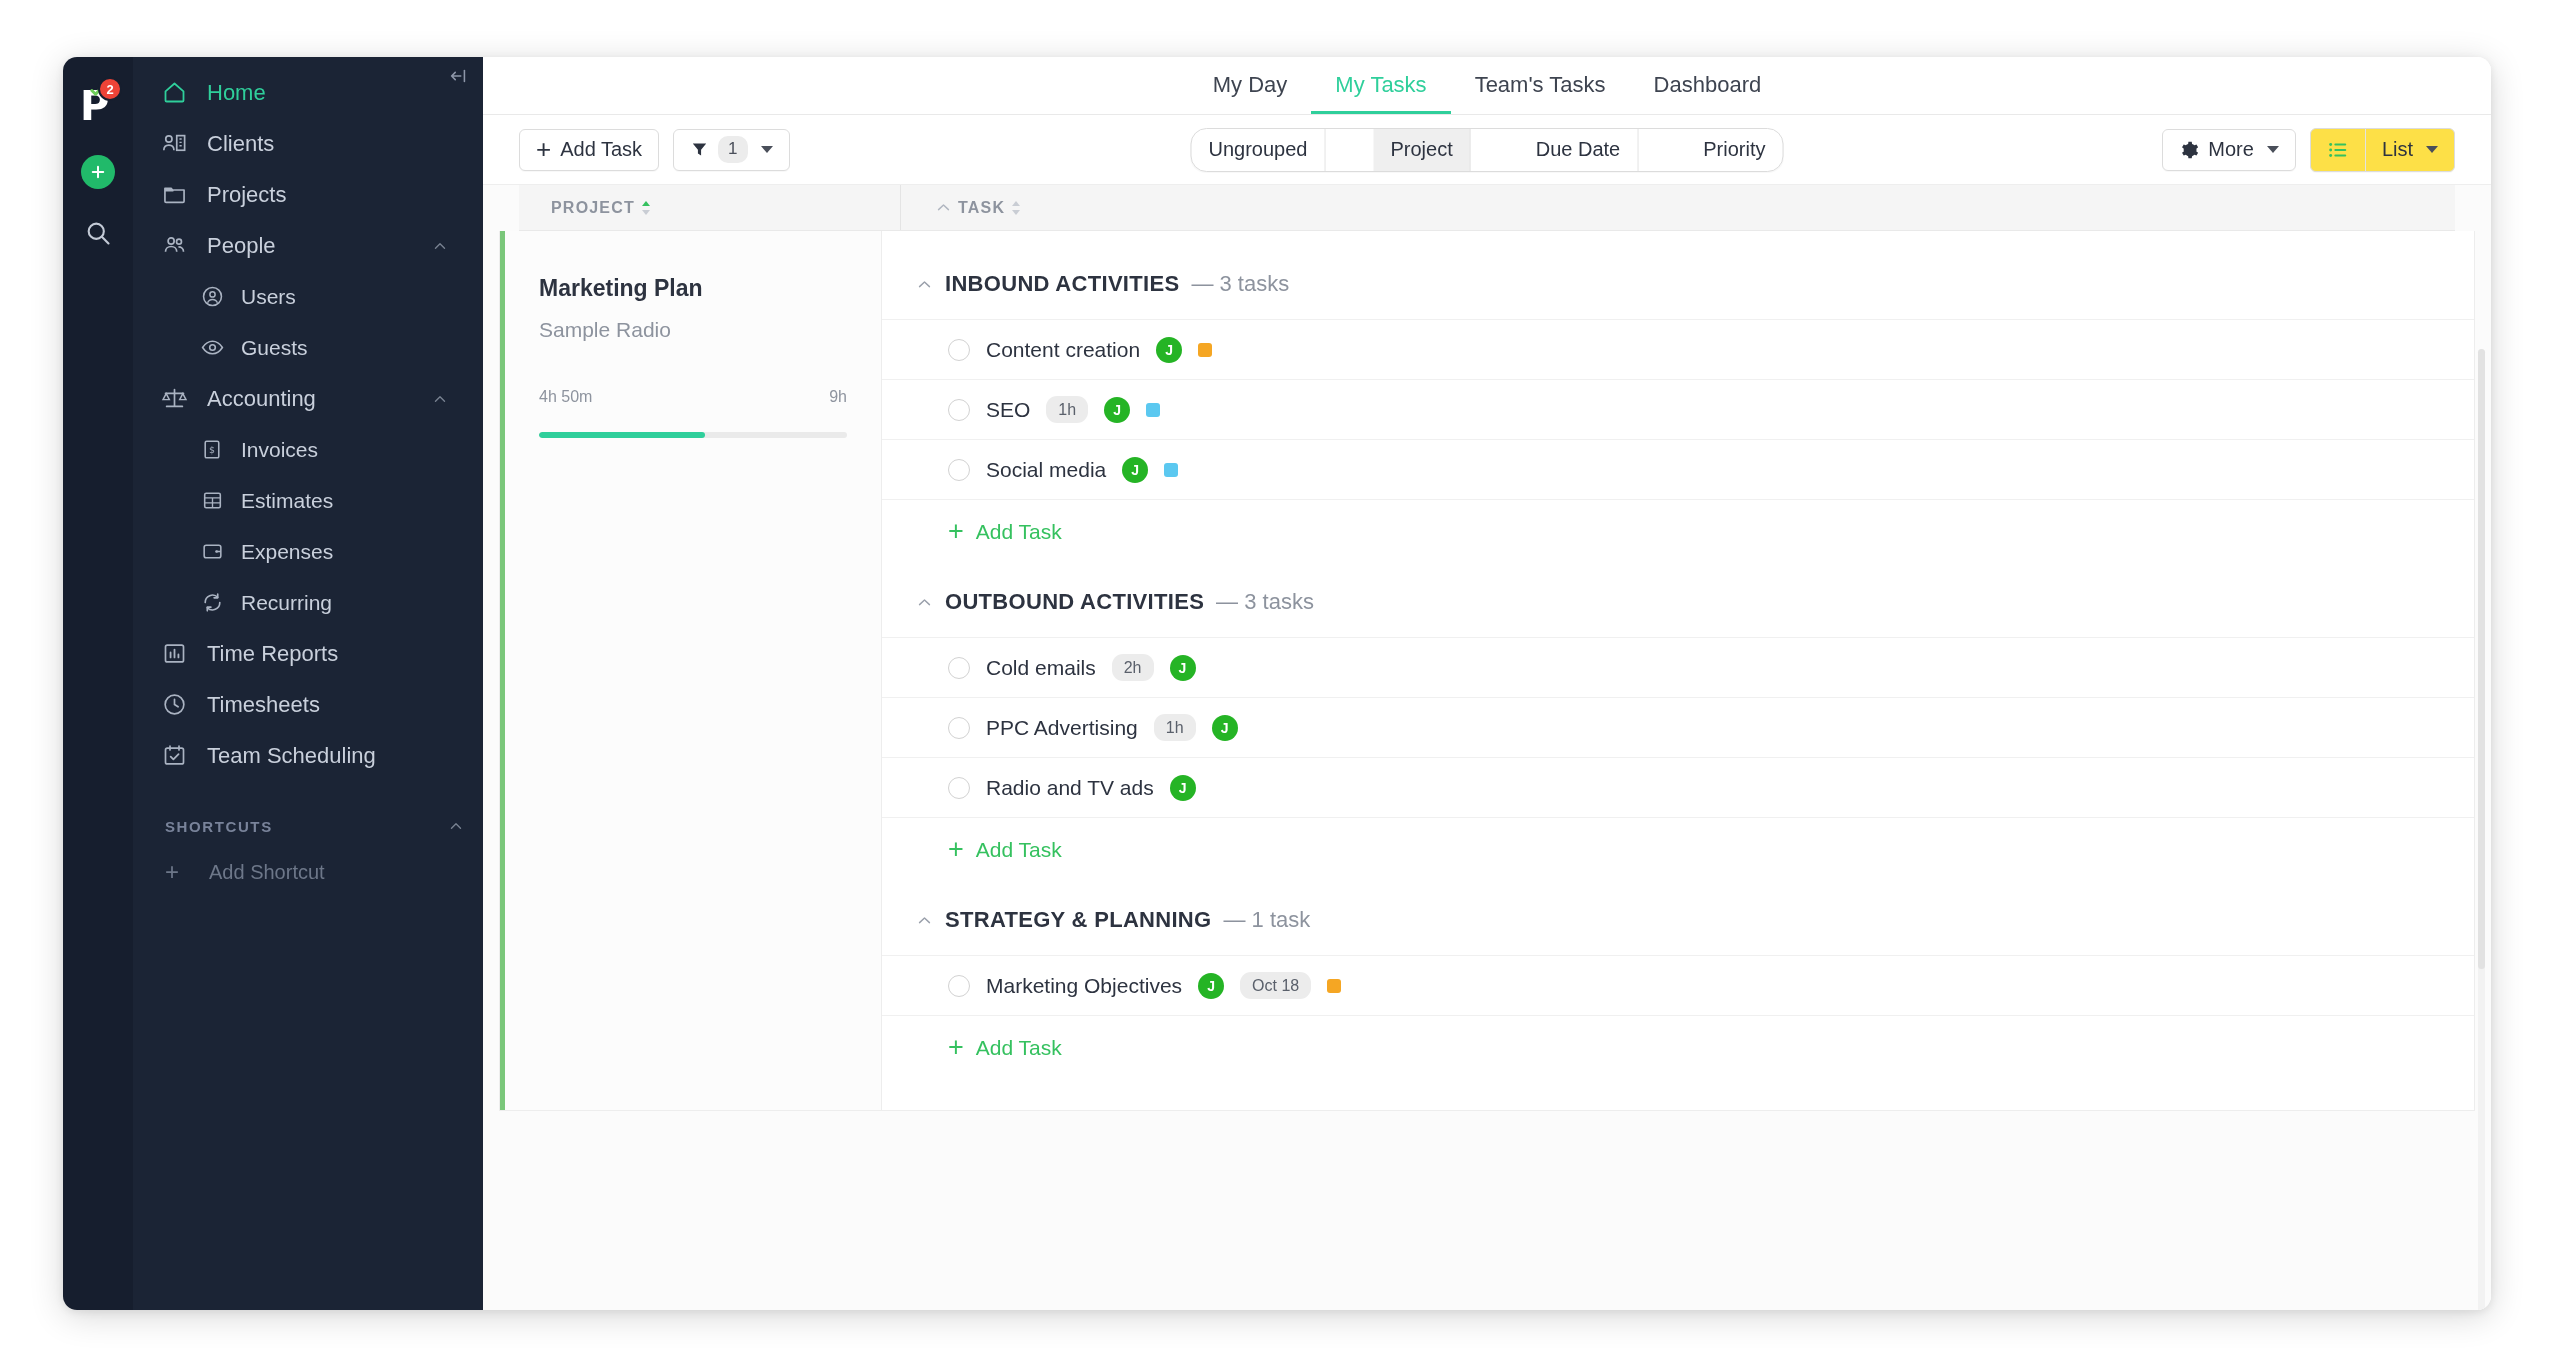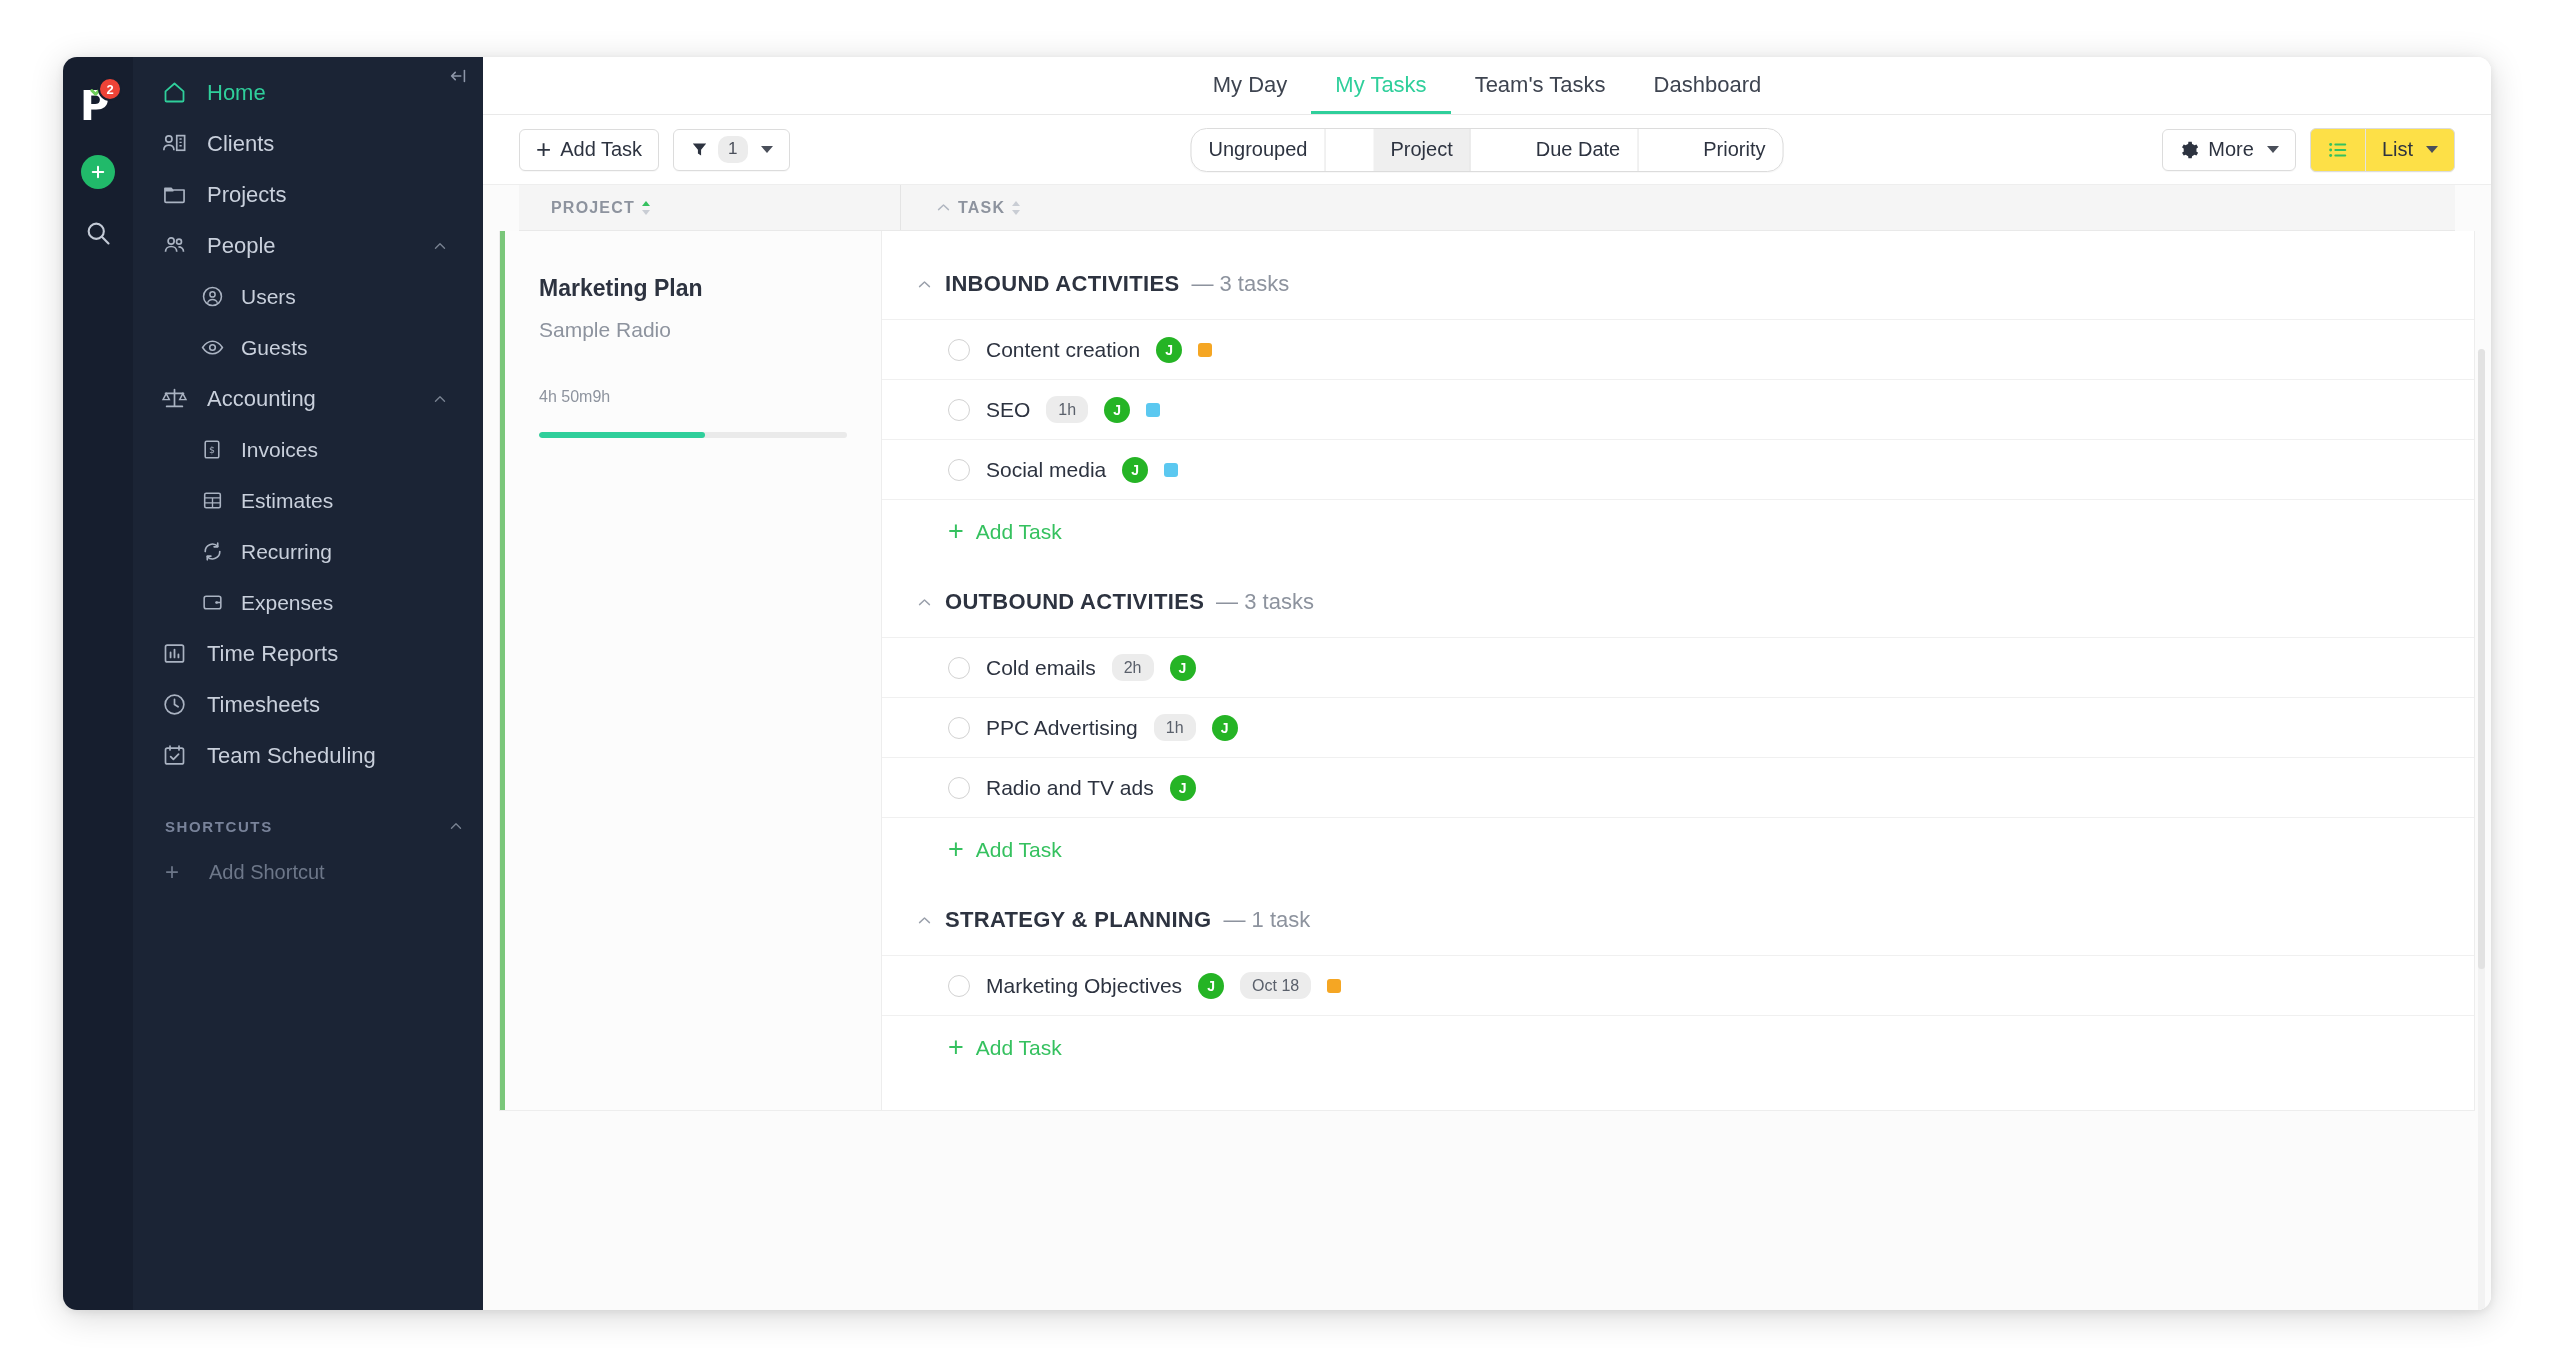"4h 50m" .proj-meter-labels { justify-content: none -> space-between }
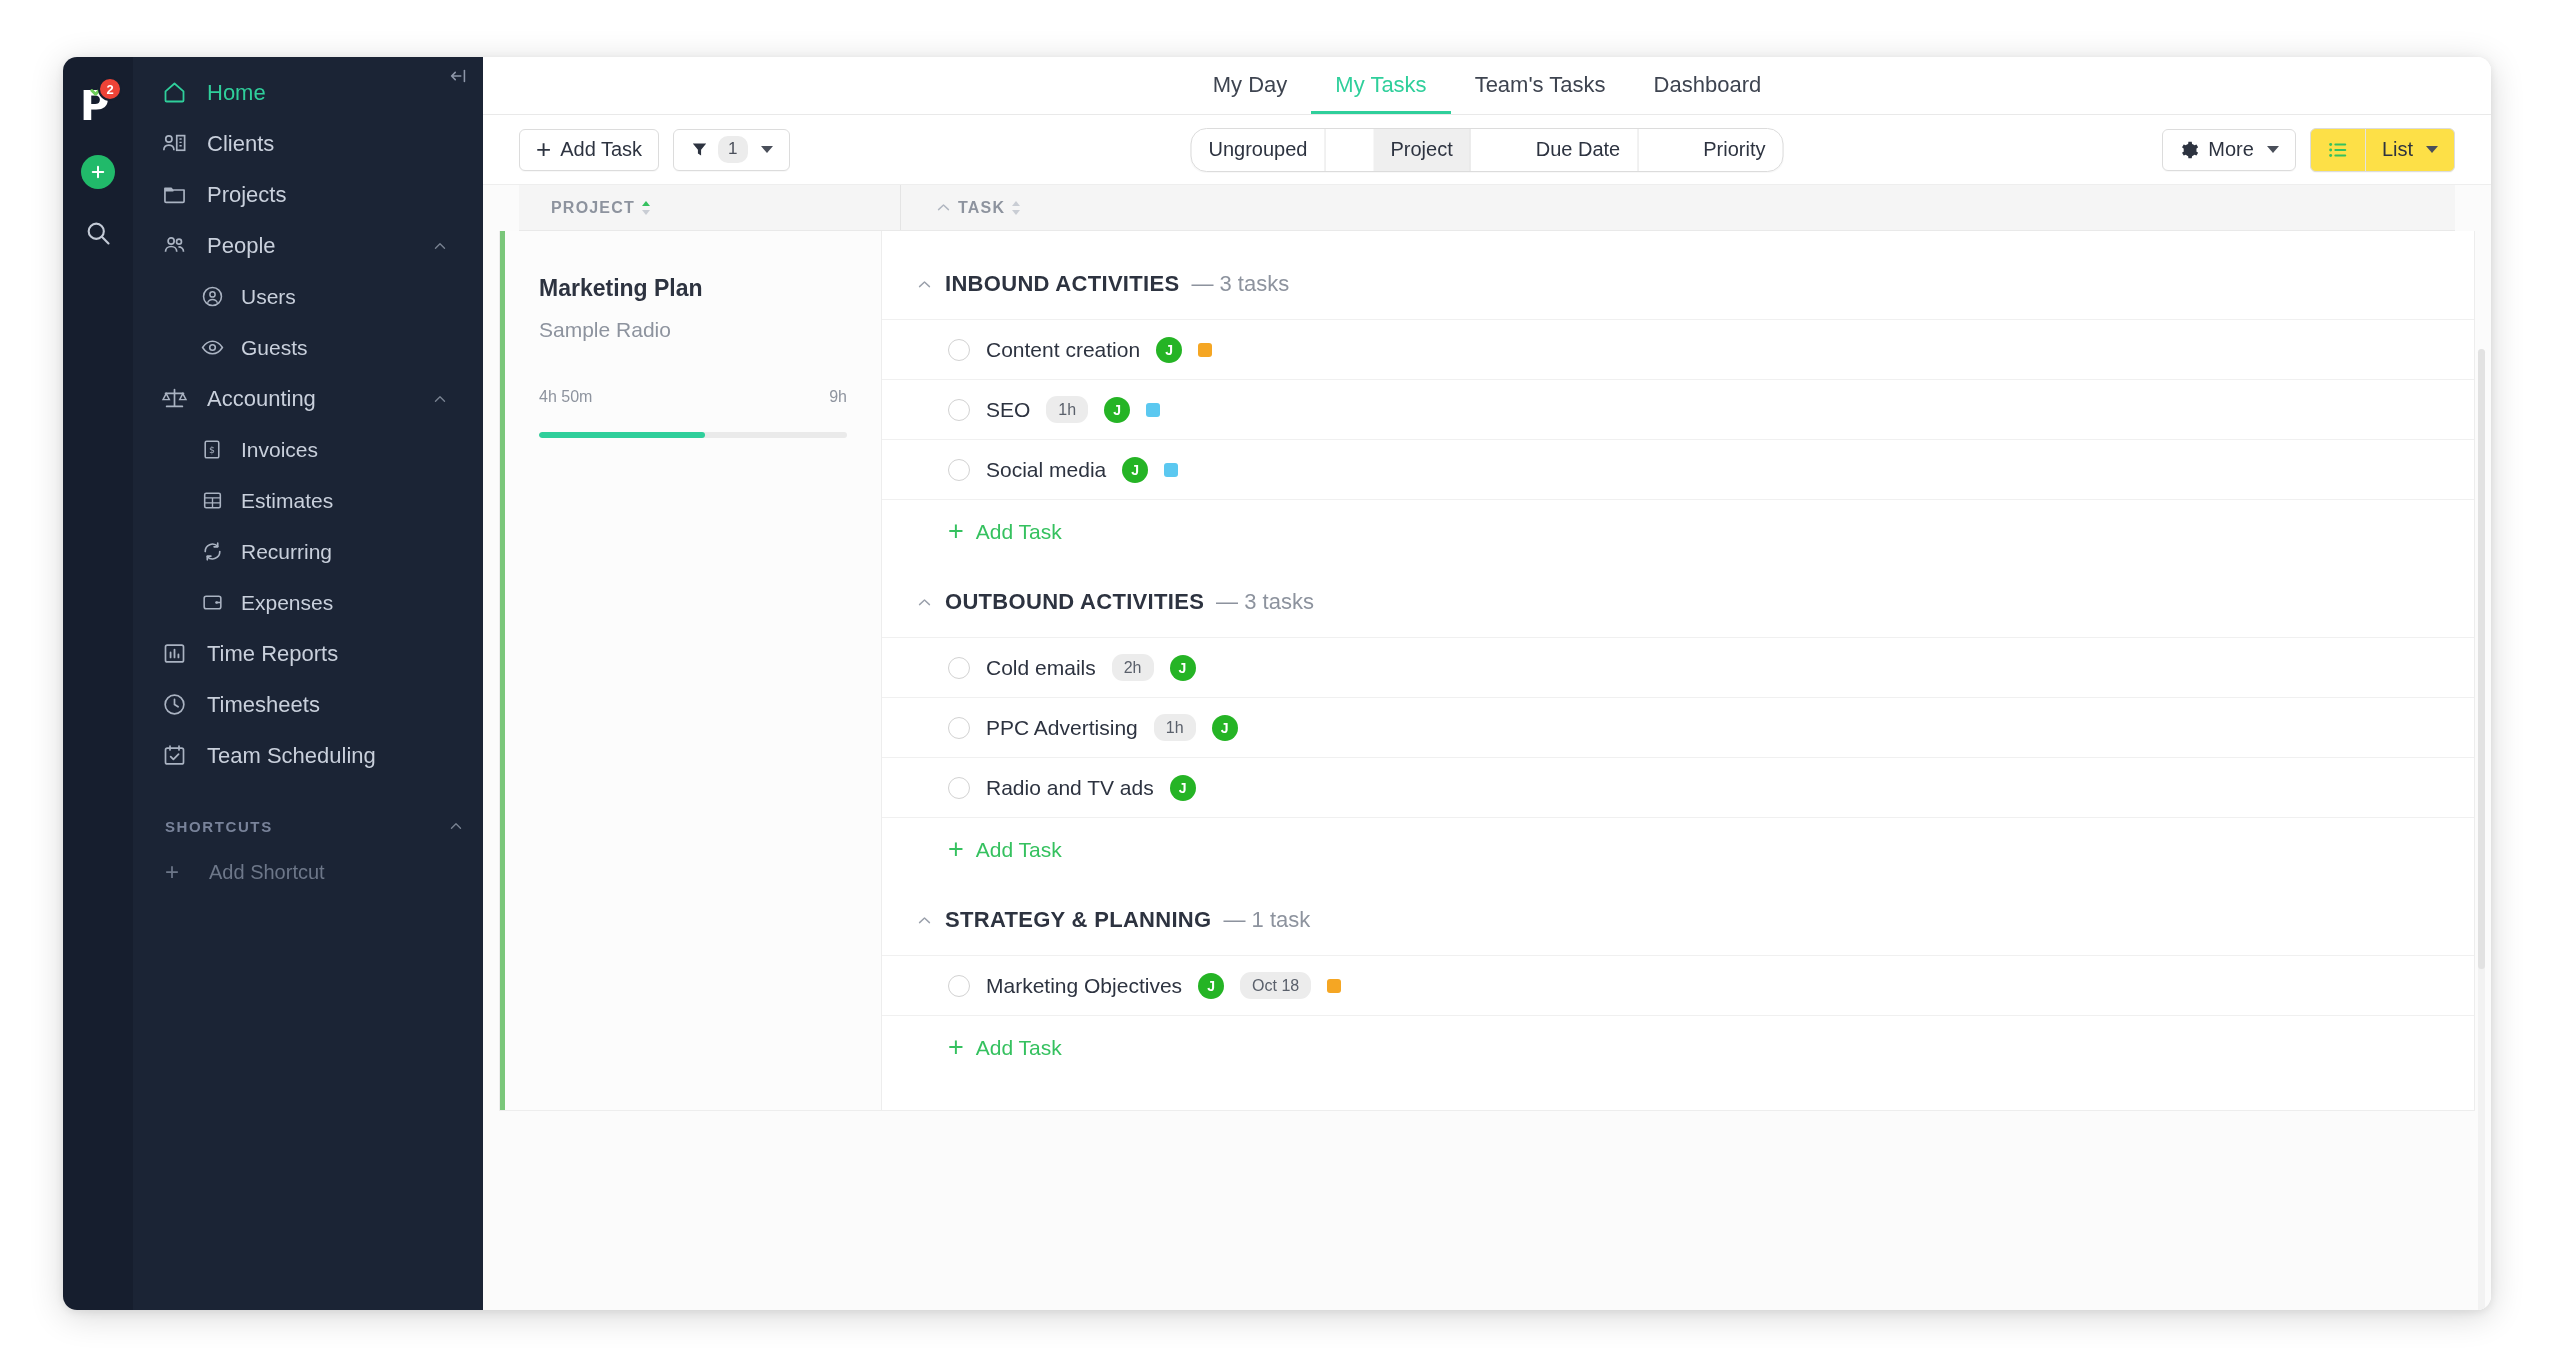"Recurring" div.nav-item { order: before "Expenses" -> after "Expenses" }
